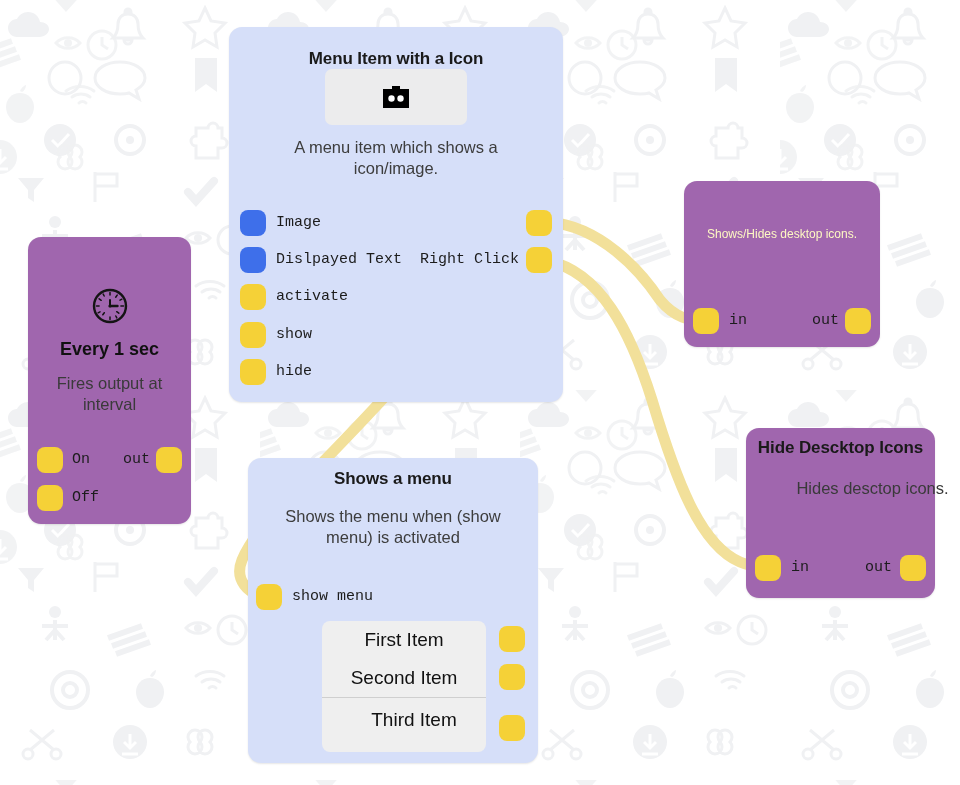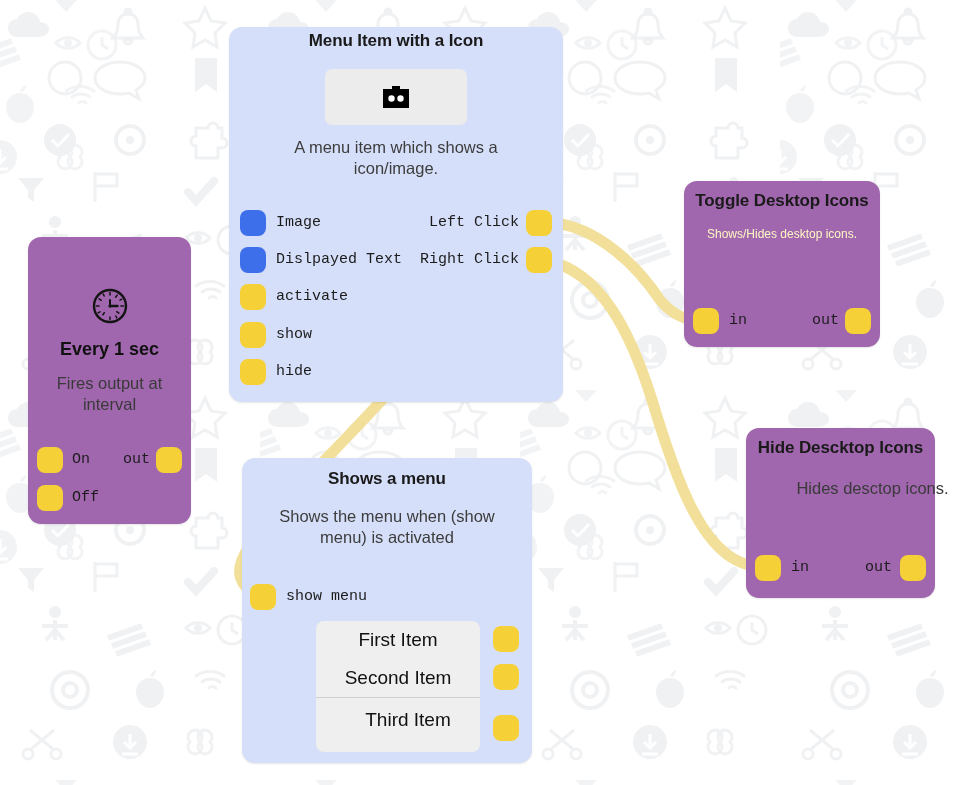"Menu Item with a Icon" div.node-title { top: 4px -> 22px }
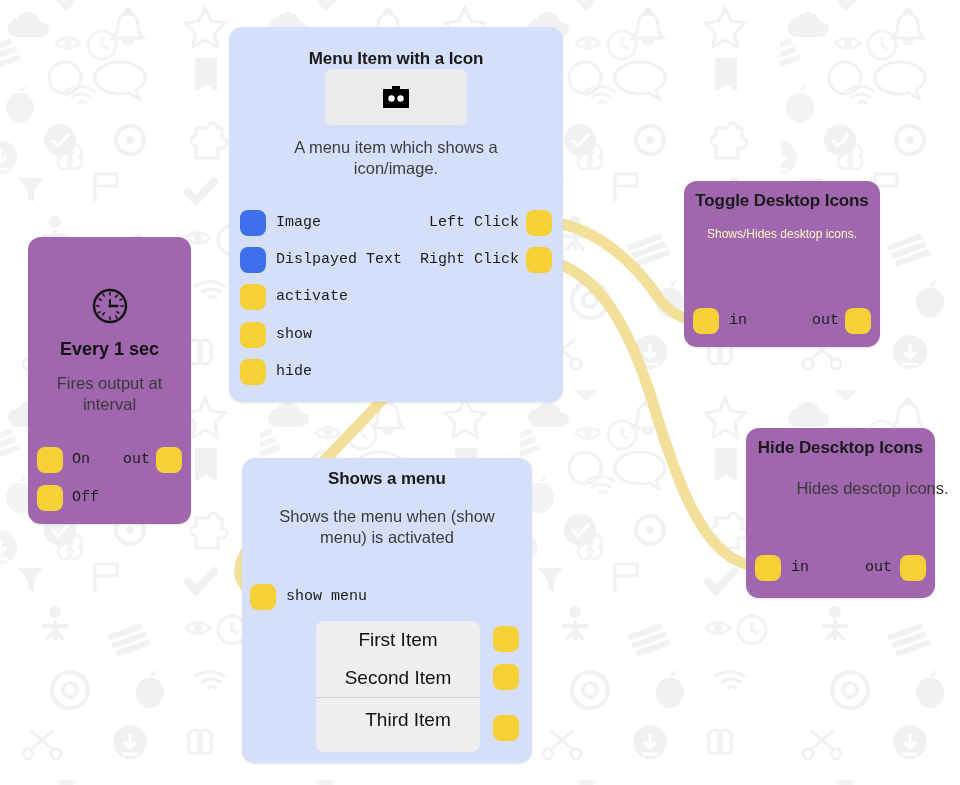"Toggle Desktop Icons" div.node-title { html: <div>Toggle Desktop Icons</div> -> none }
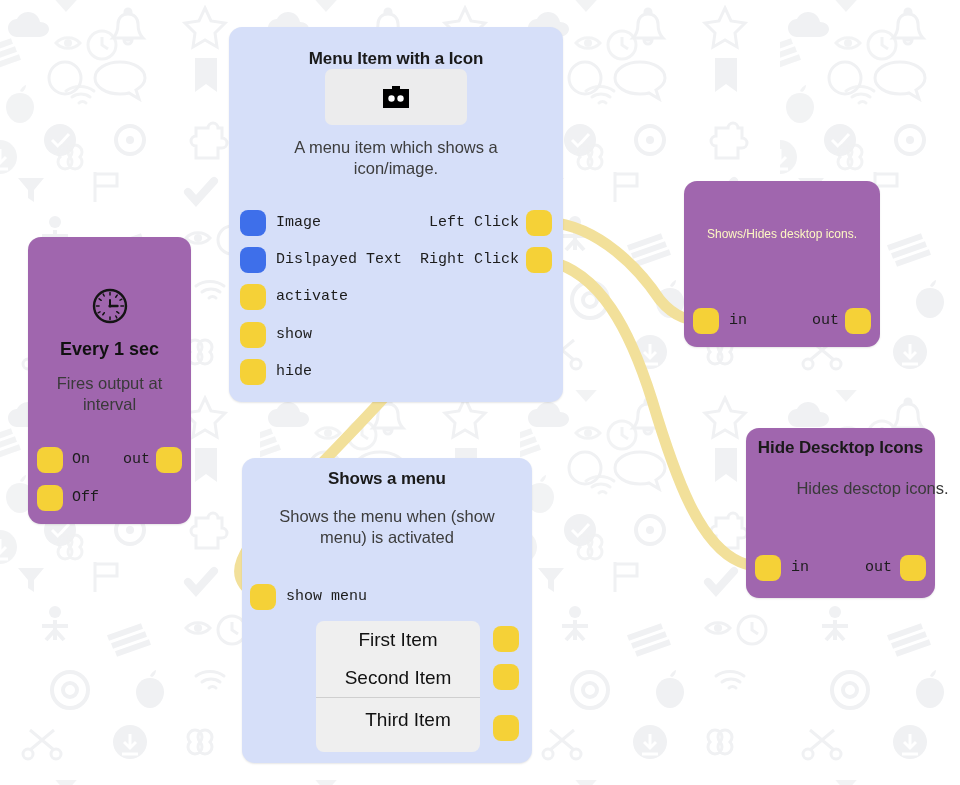"Left Click" div.port-label { html: <div>Left Click</div> -> none }
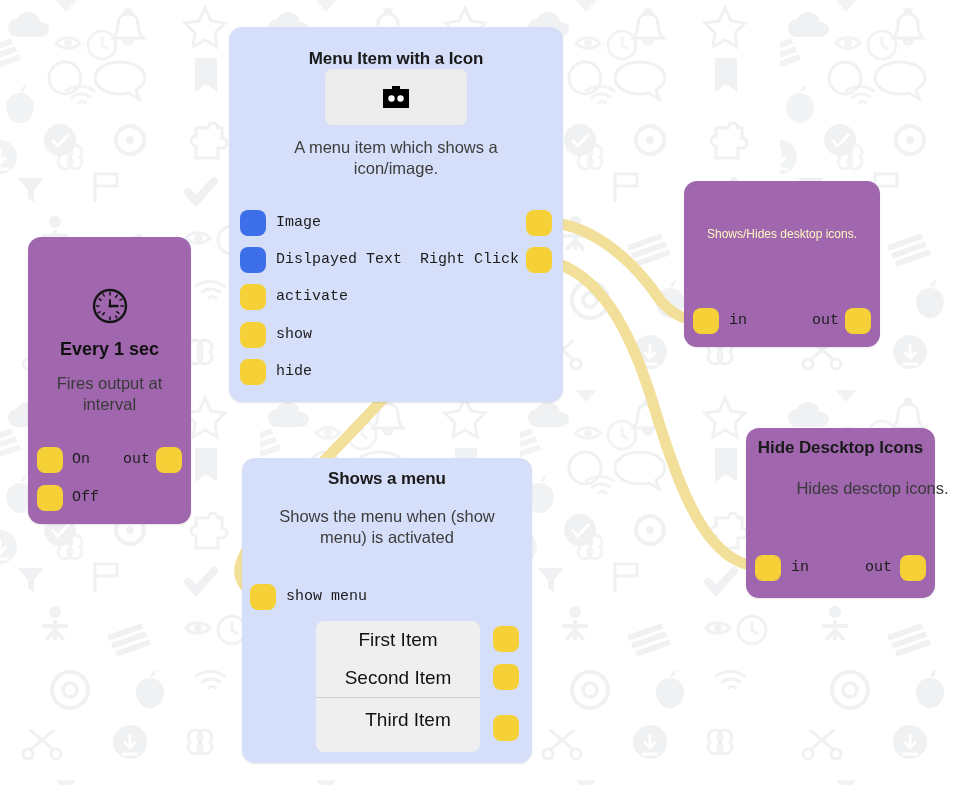"Shows a menu" div.node { left: 242px -> 248px }
